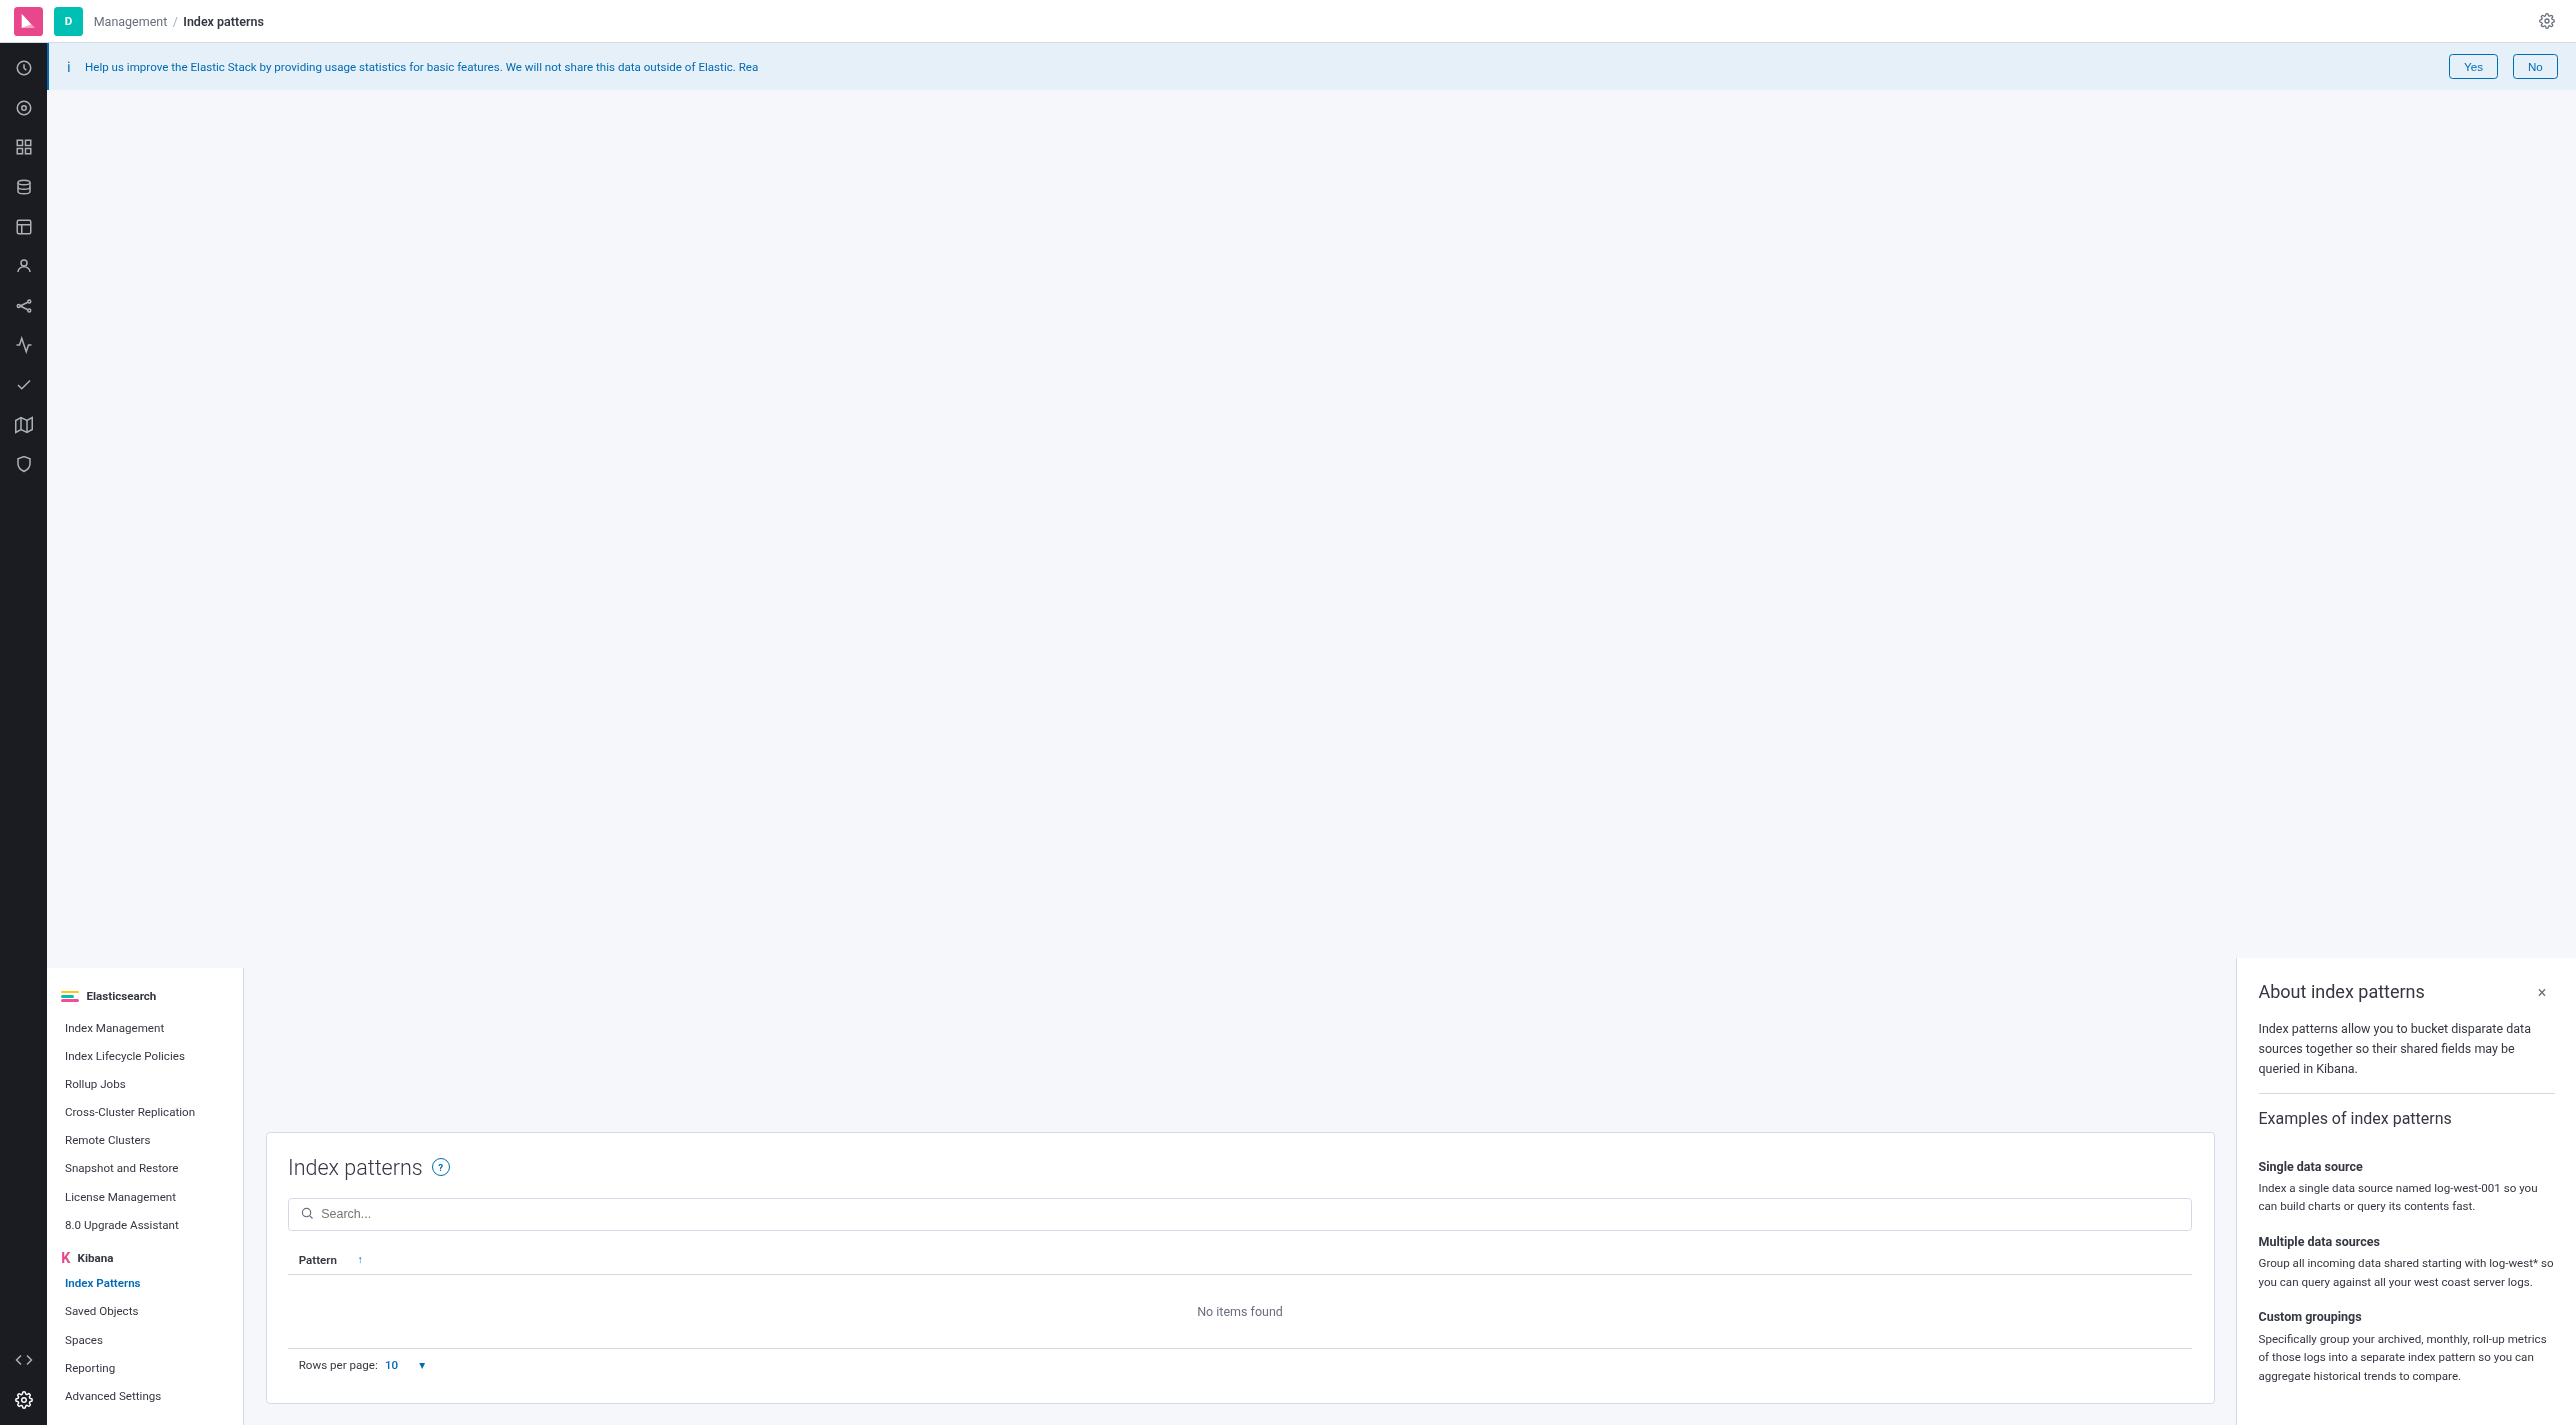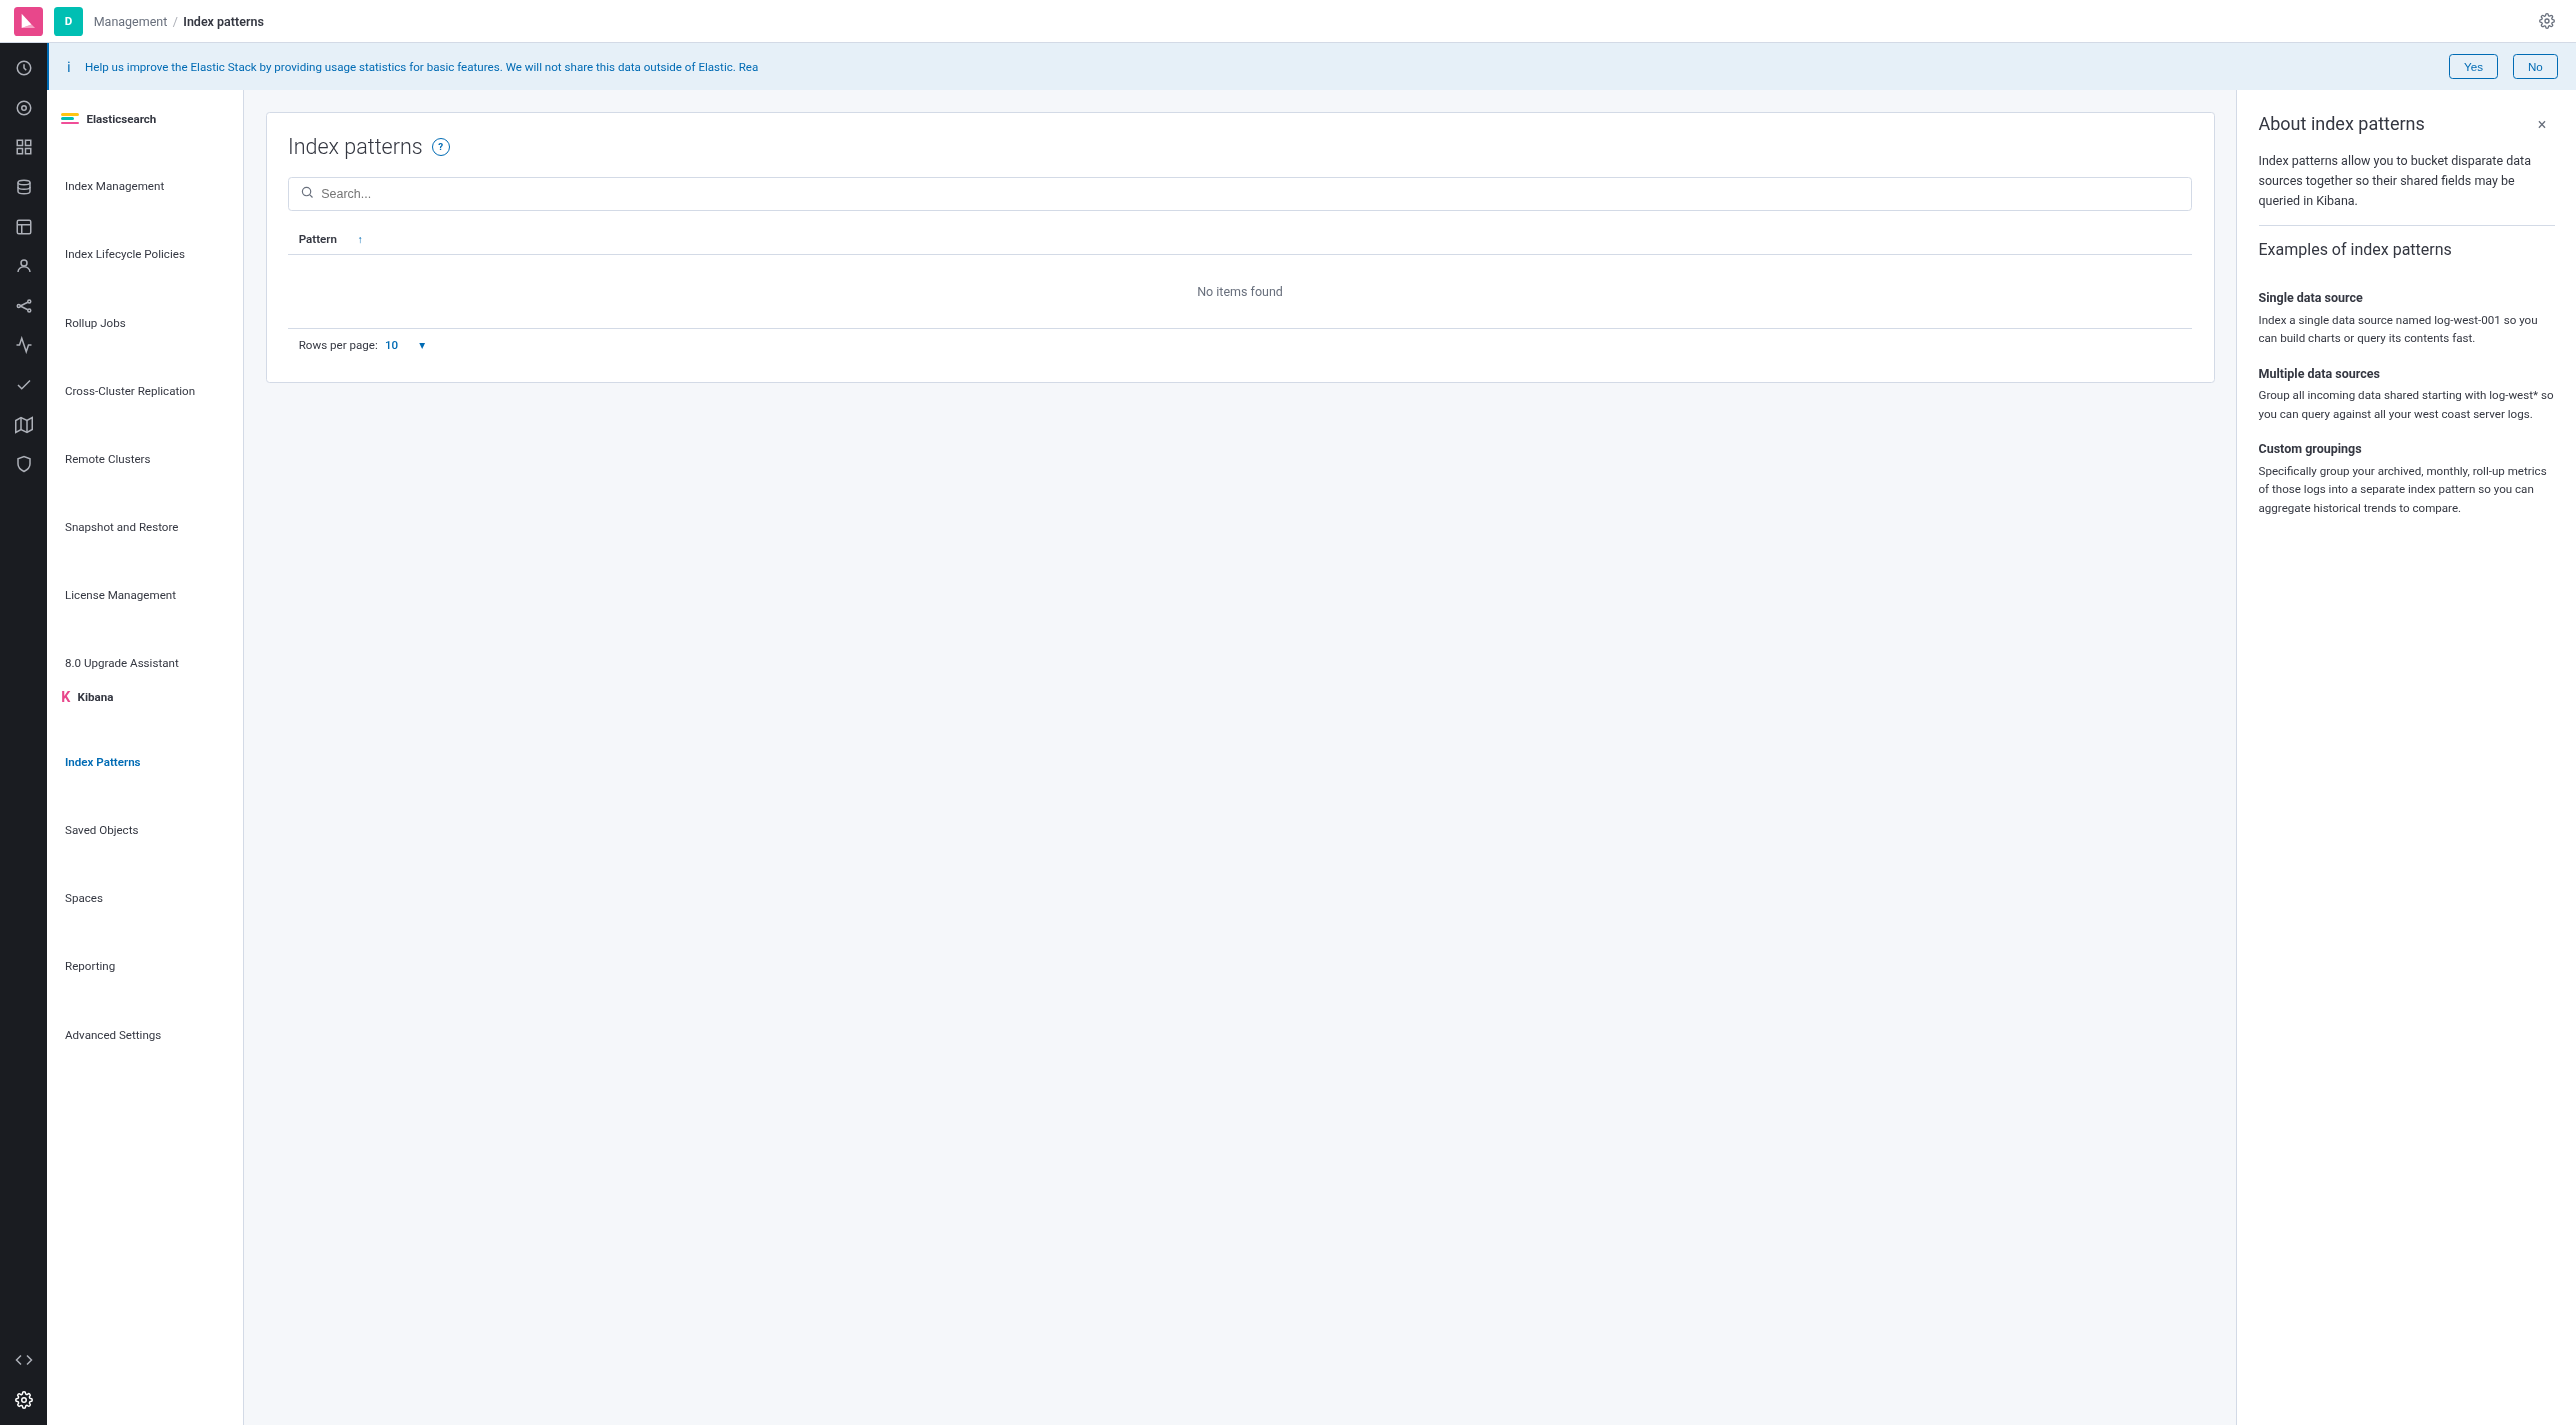"Elasticsearch" .main-content { align-items: none -> flex-end }
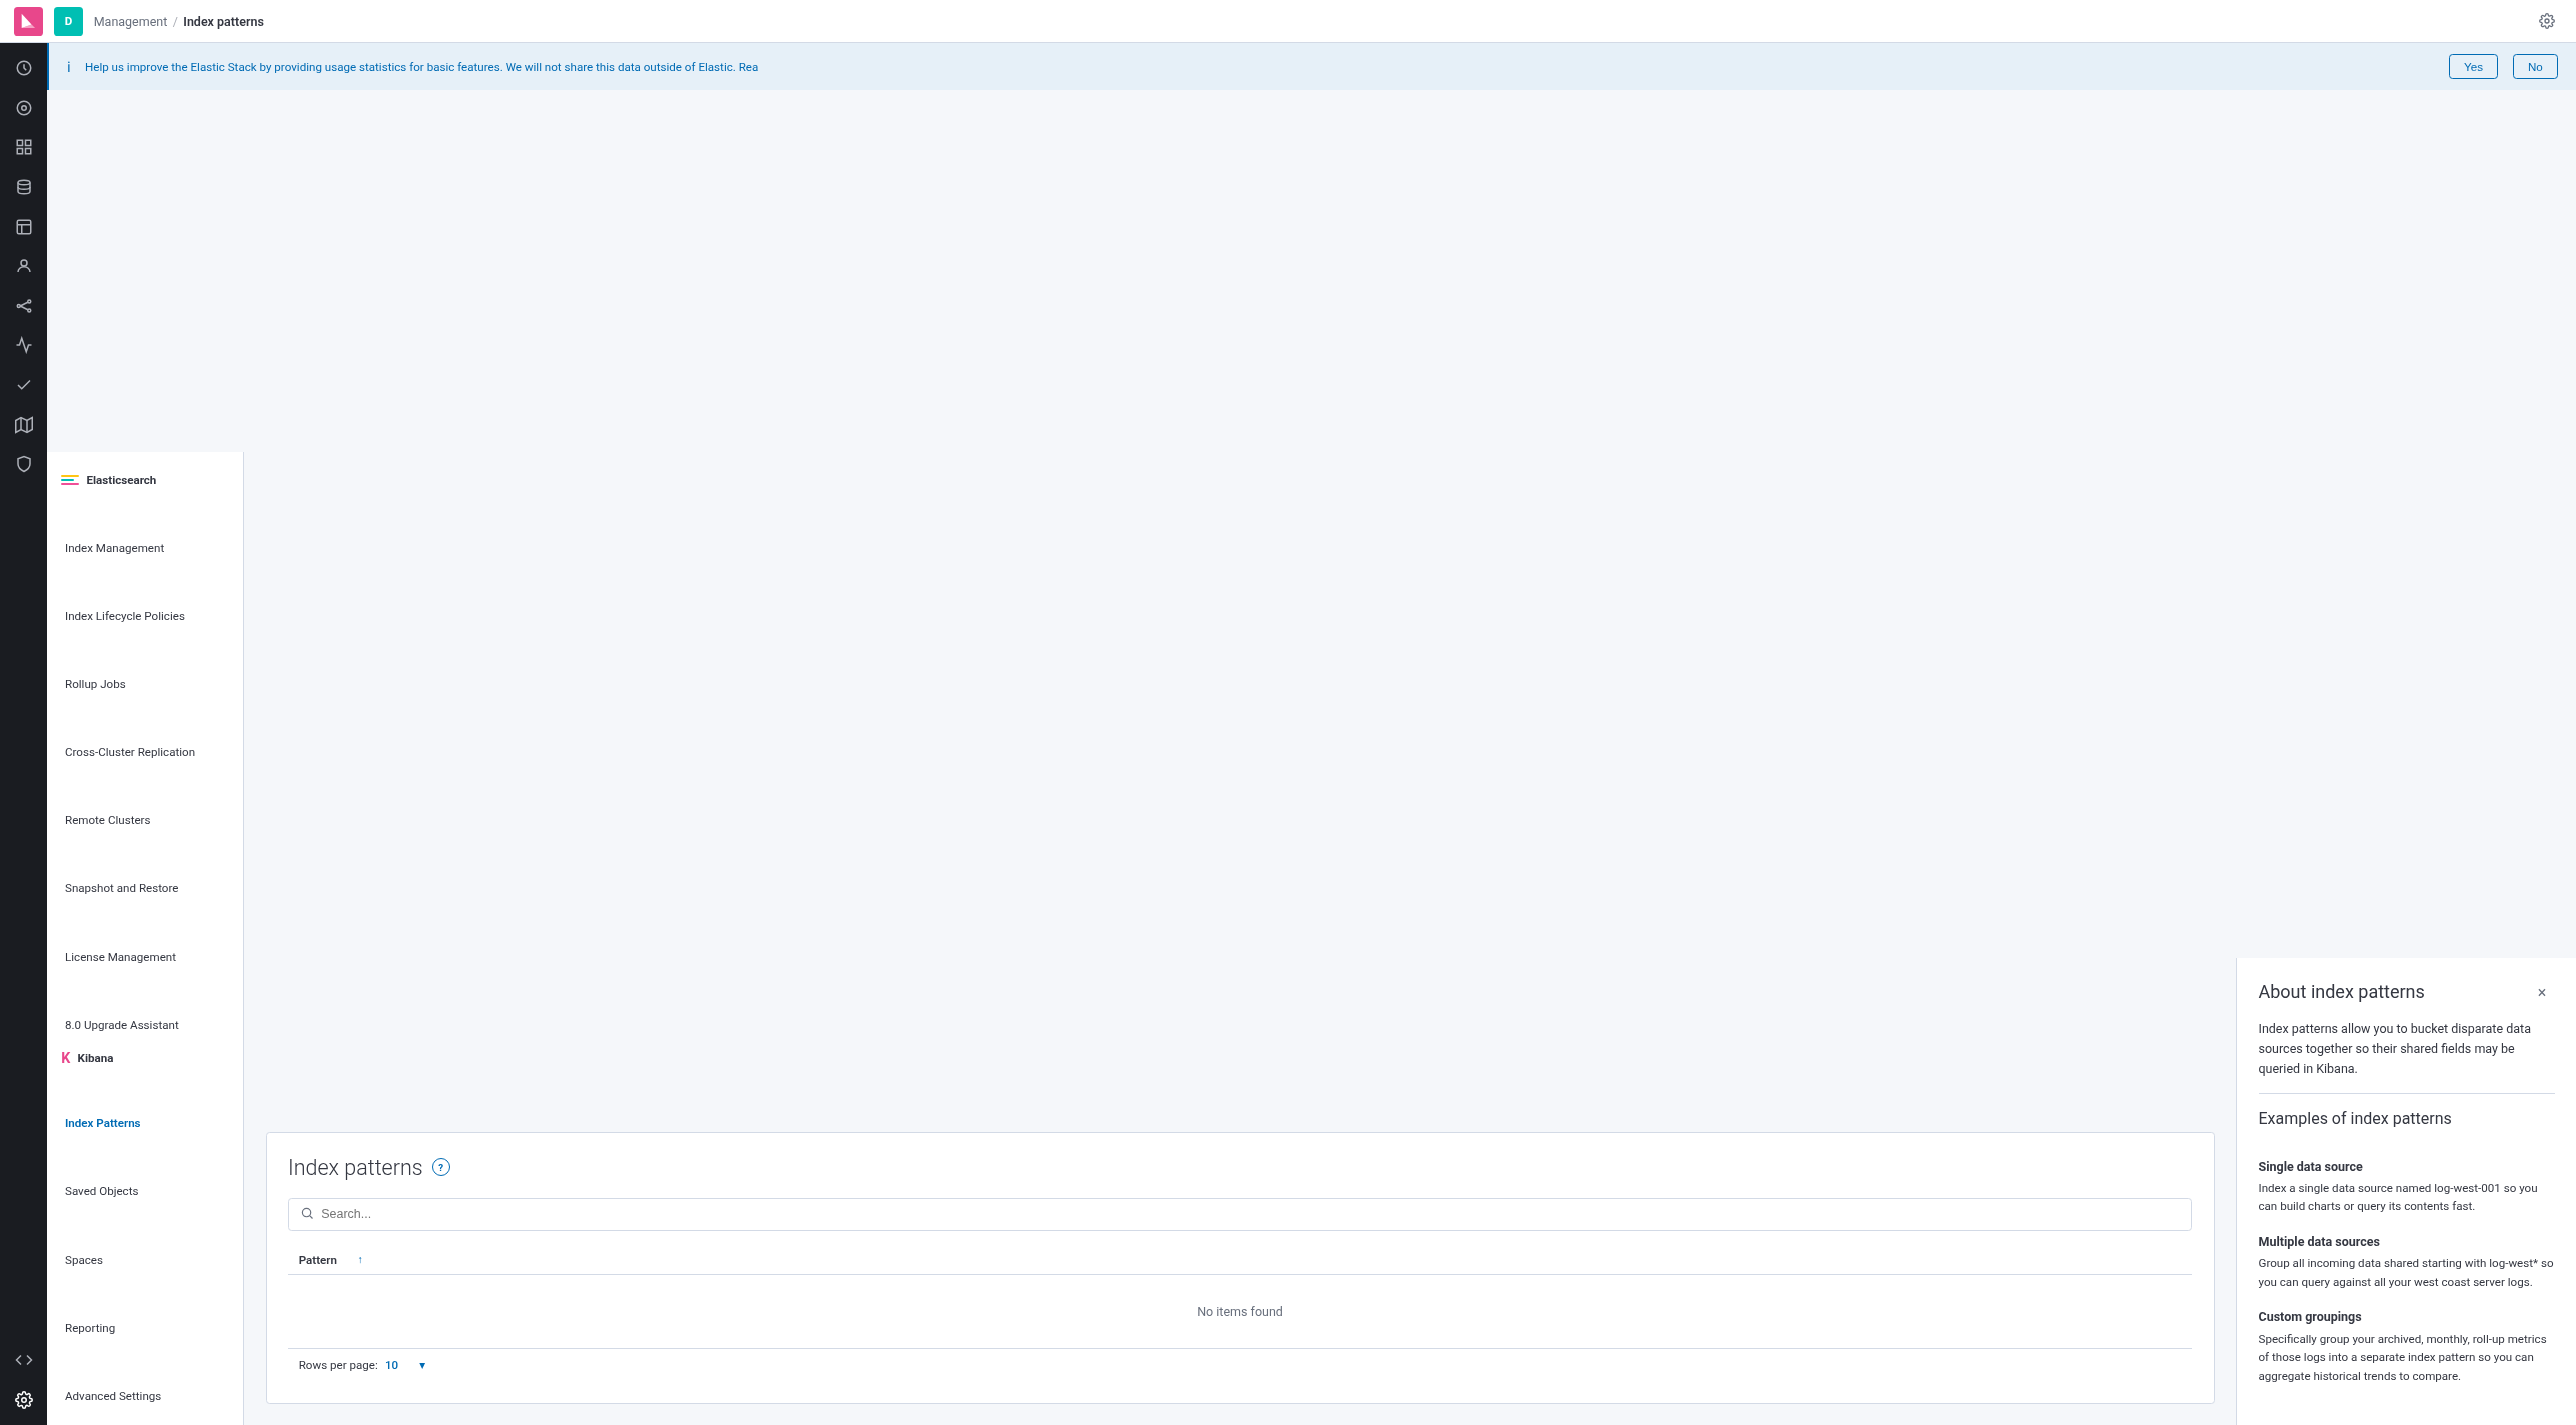"Index Management" .sidebar-item { margin-top: 40px -> none }
